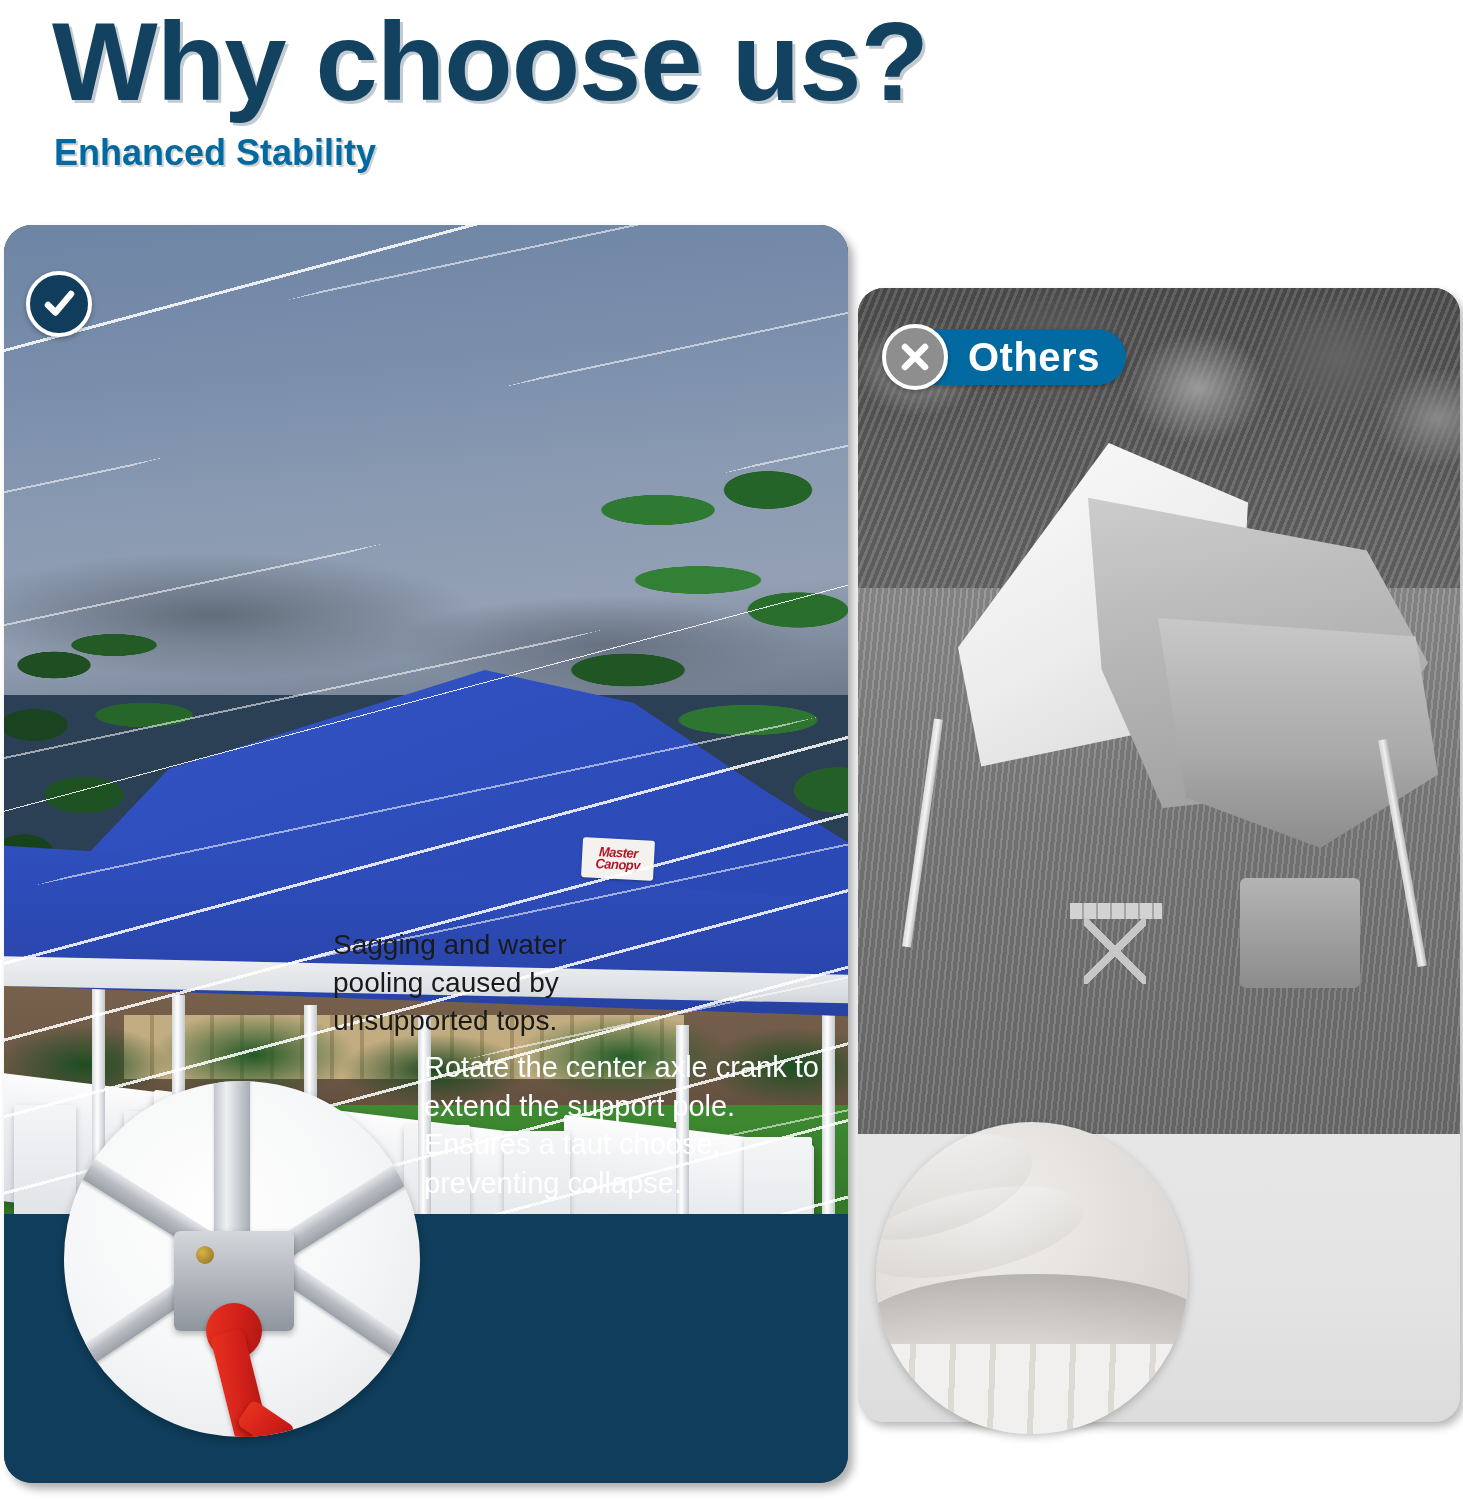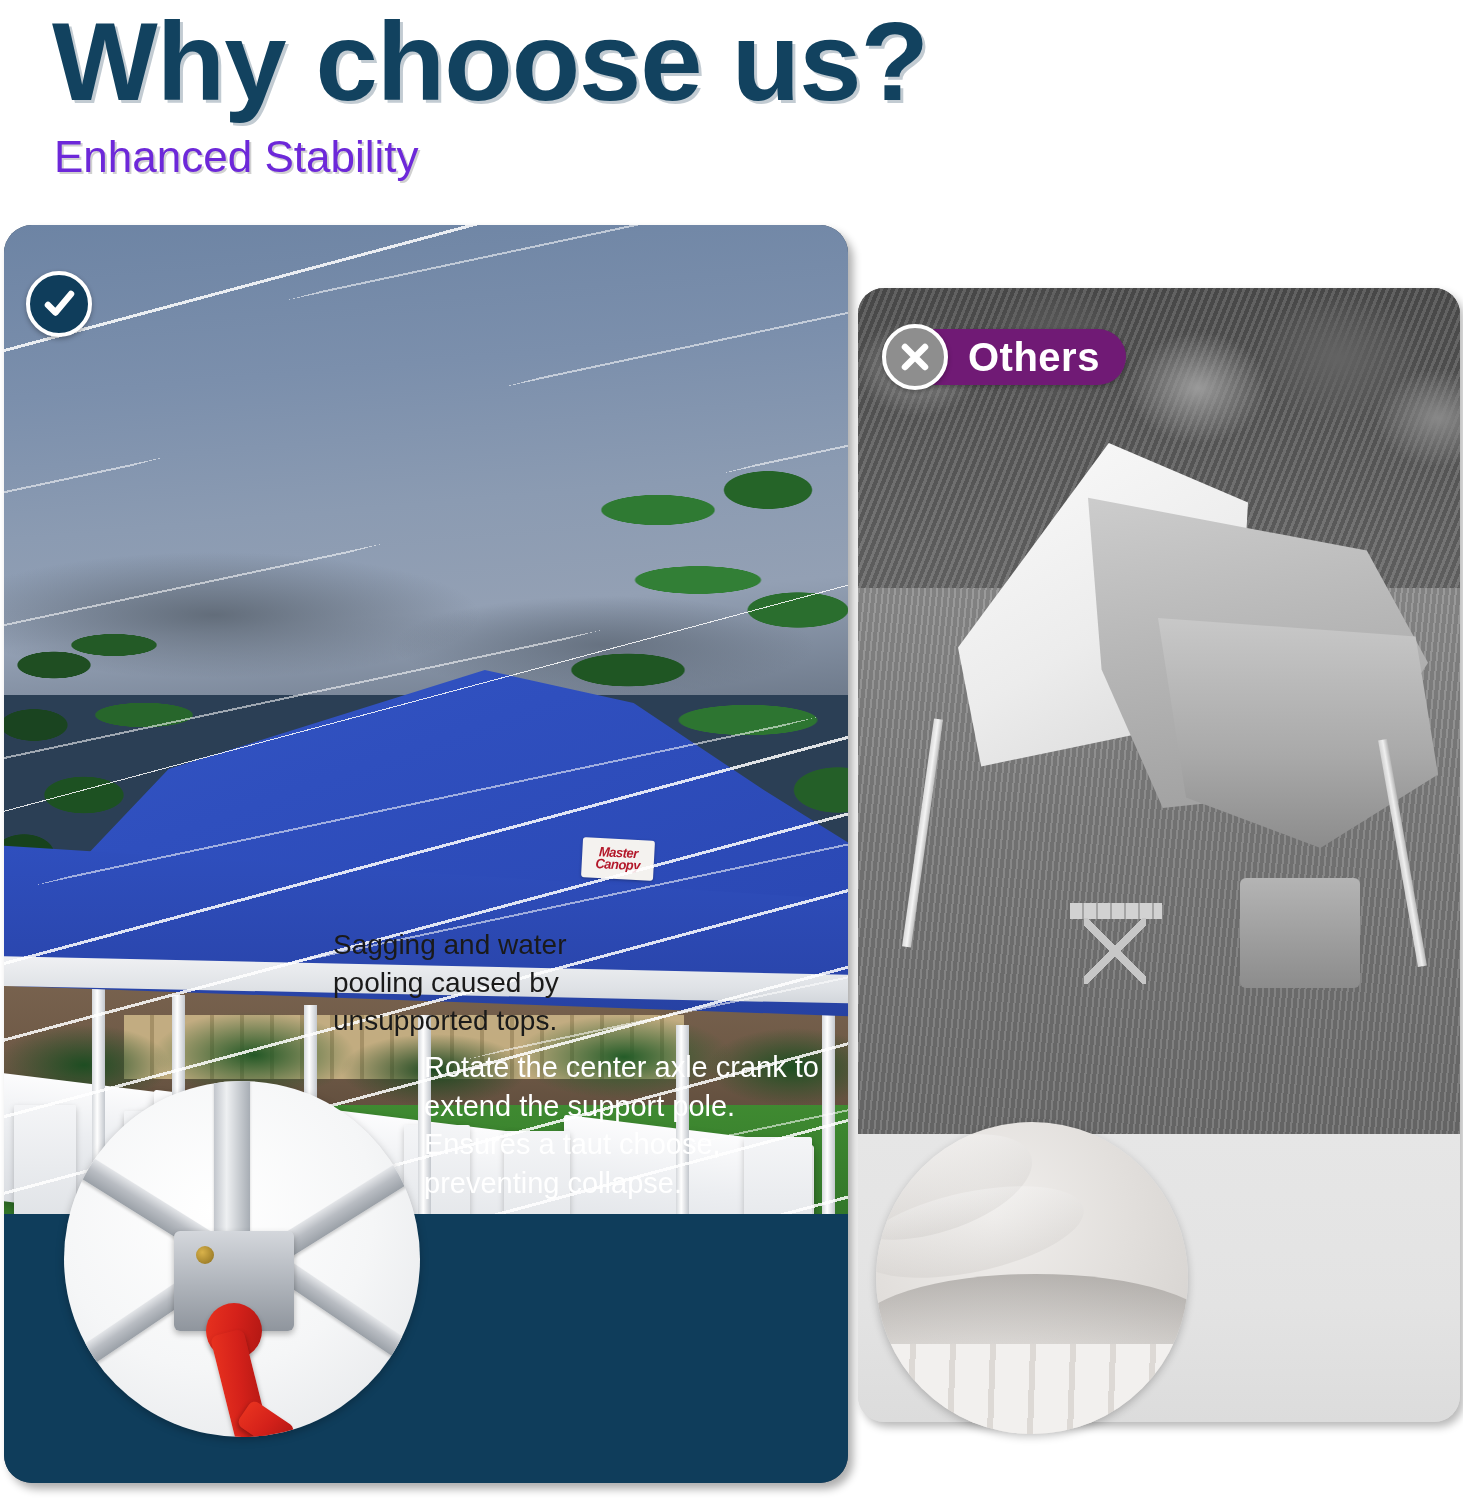"Enhanced Stability" #page-subtitle { color: #6d28d9 -> #0369a1; font-size: 44px -> 36px; font-weight: 400 -> 700 }
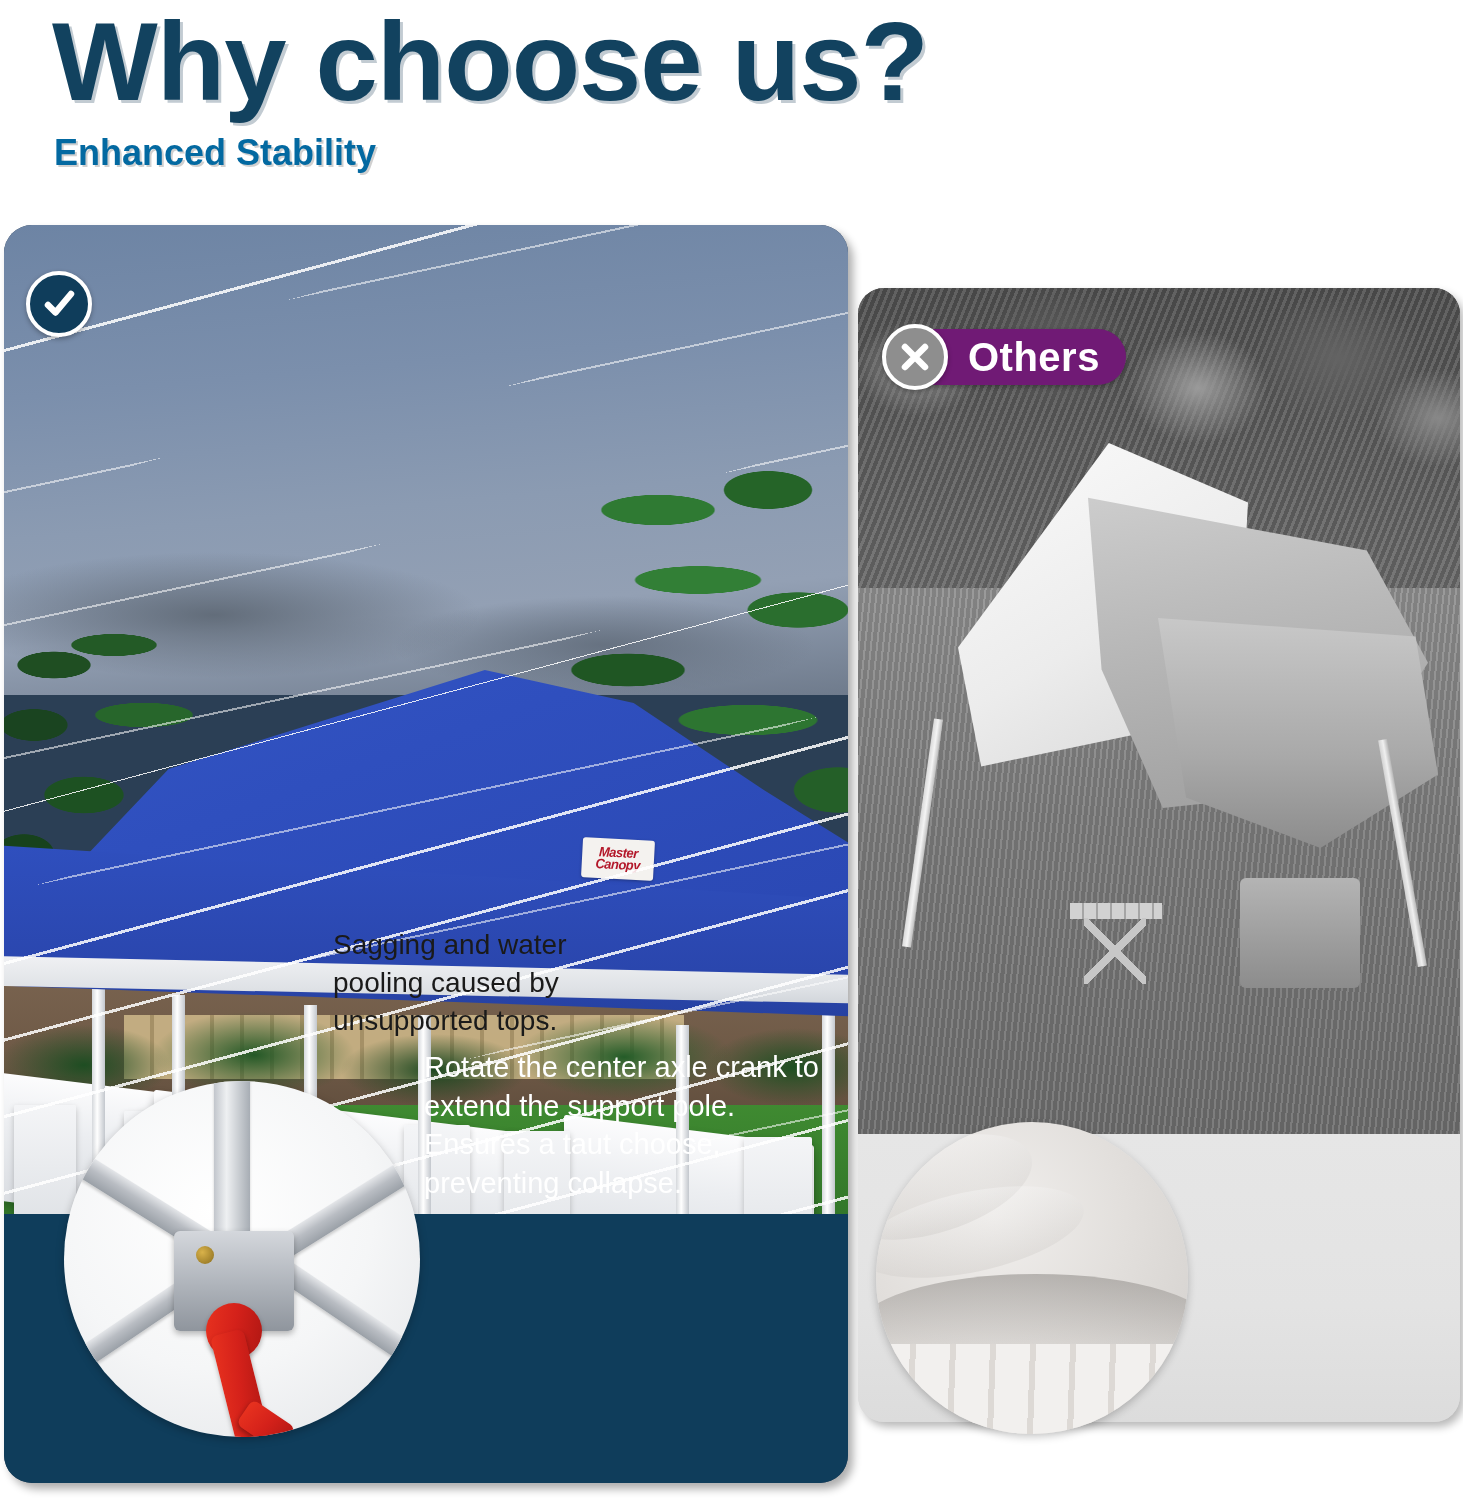"Others" #badge-others .badge-pill { background: #701a75 -> #0369a1 }
